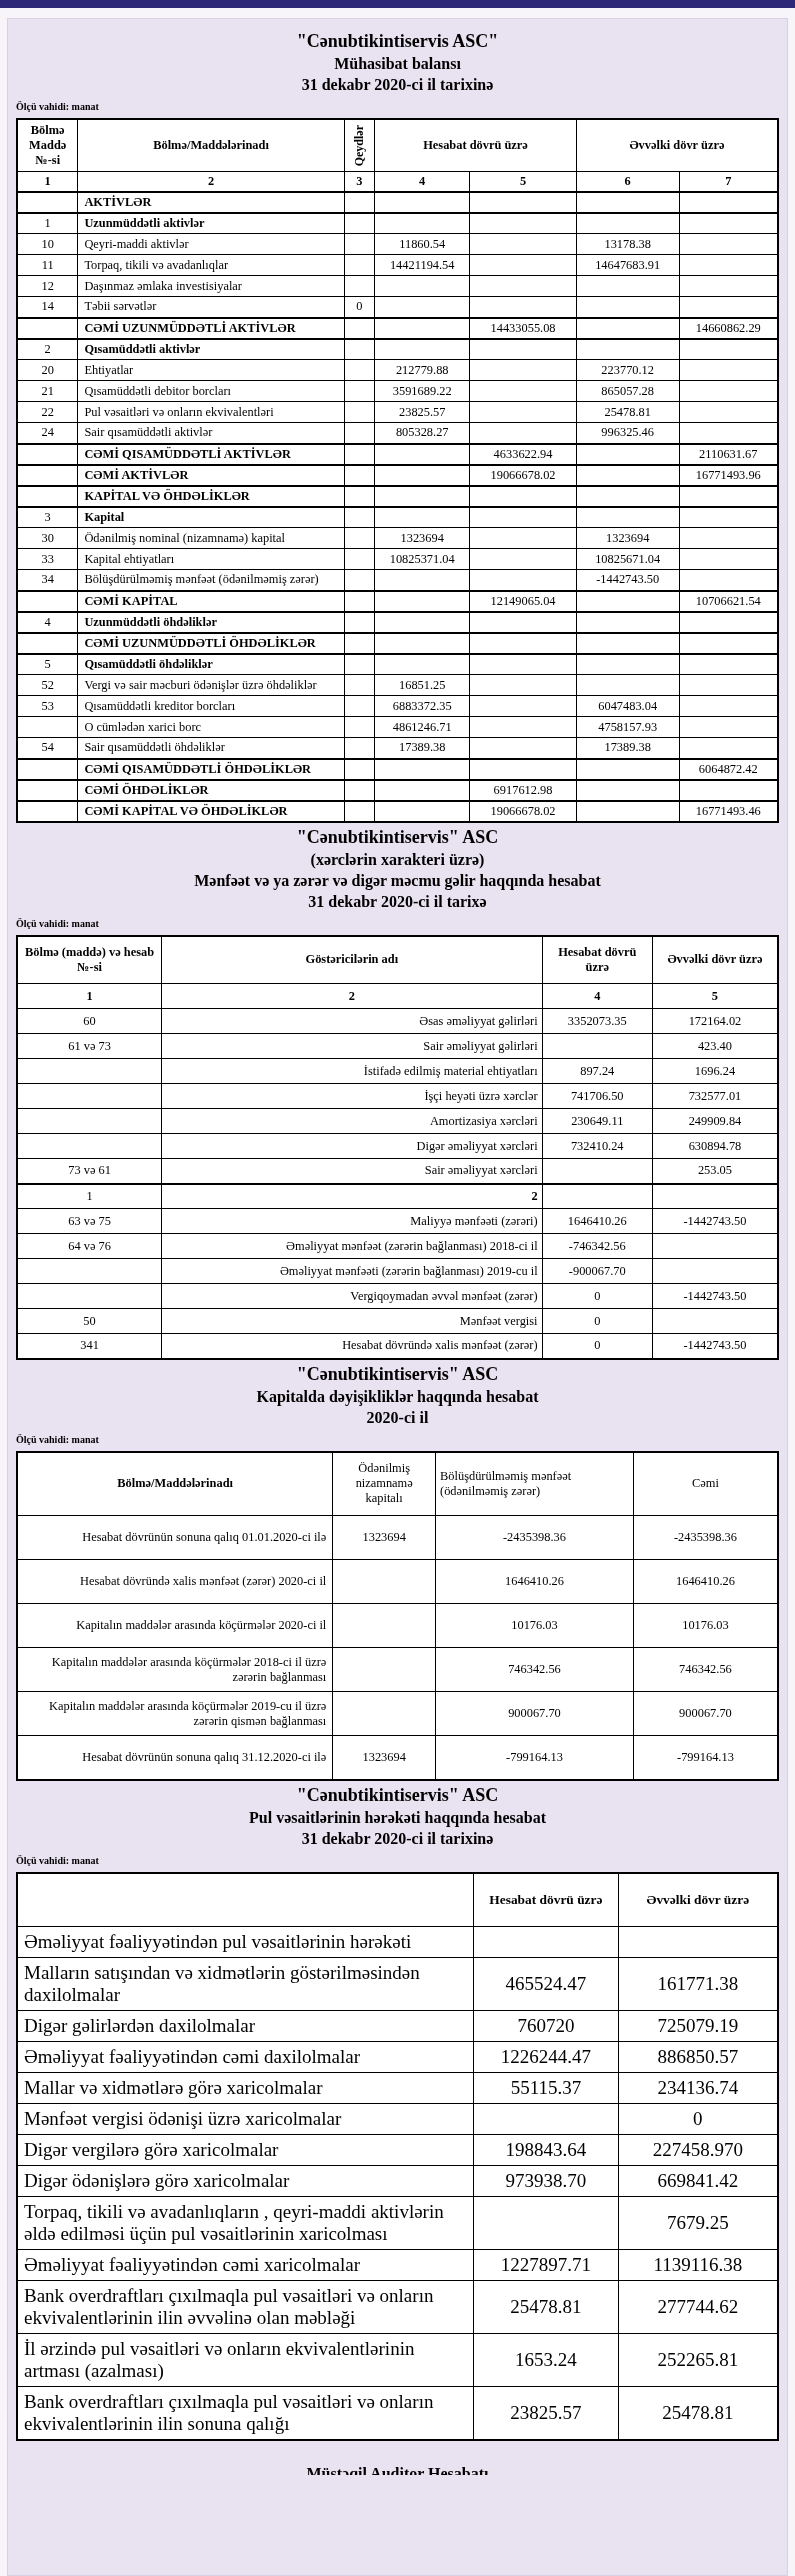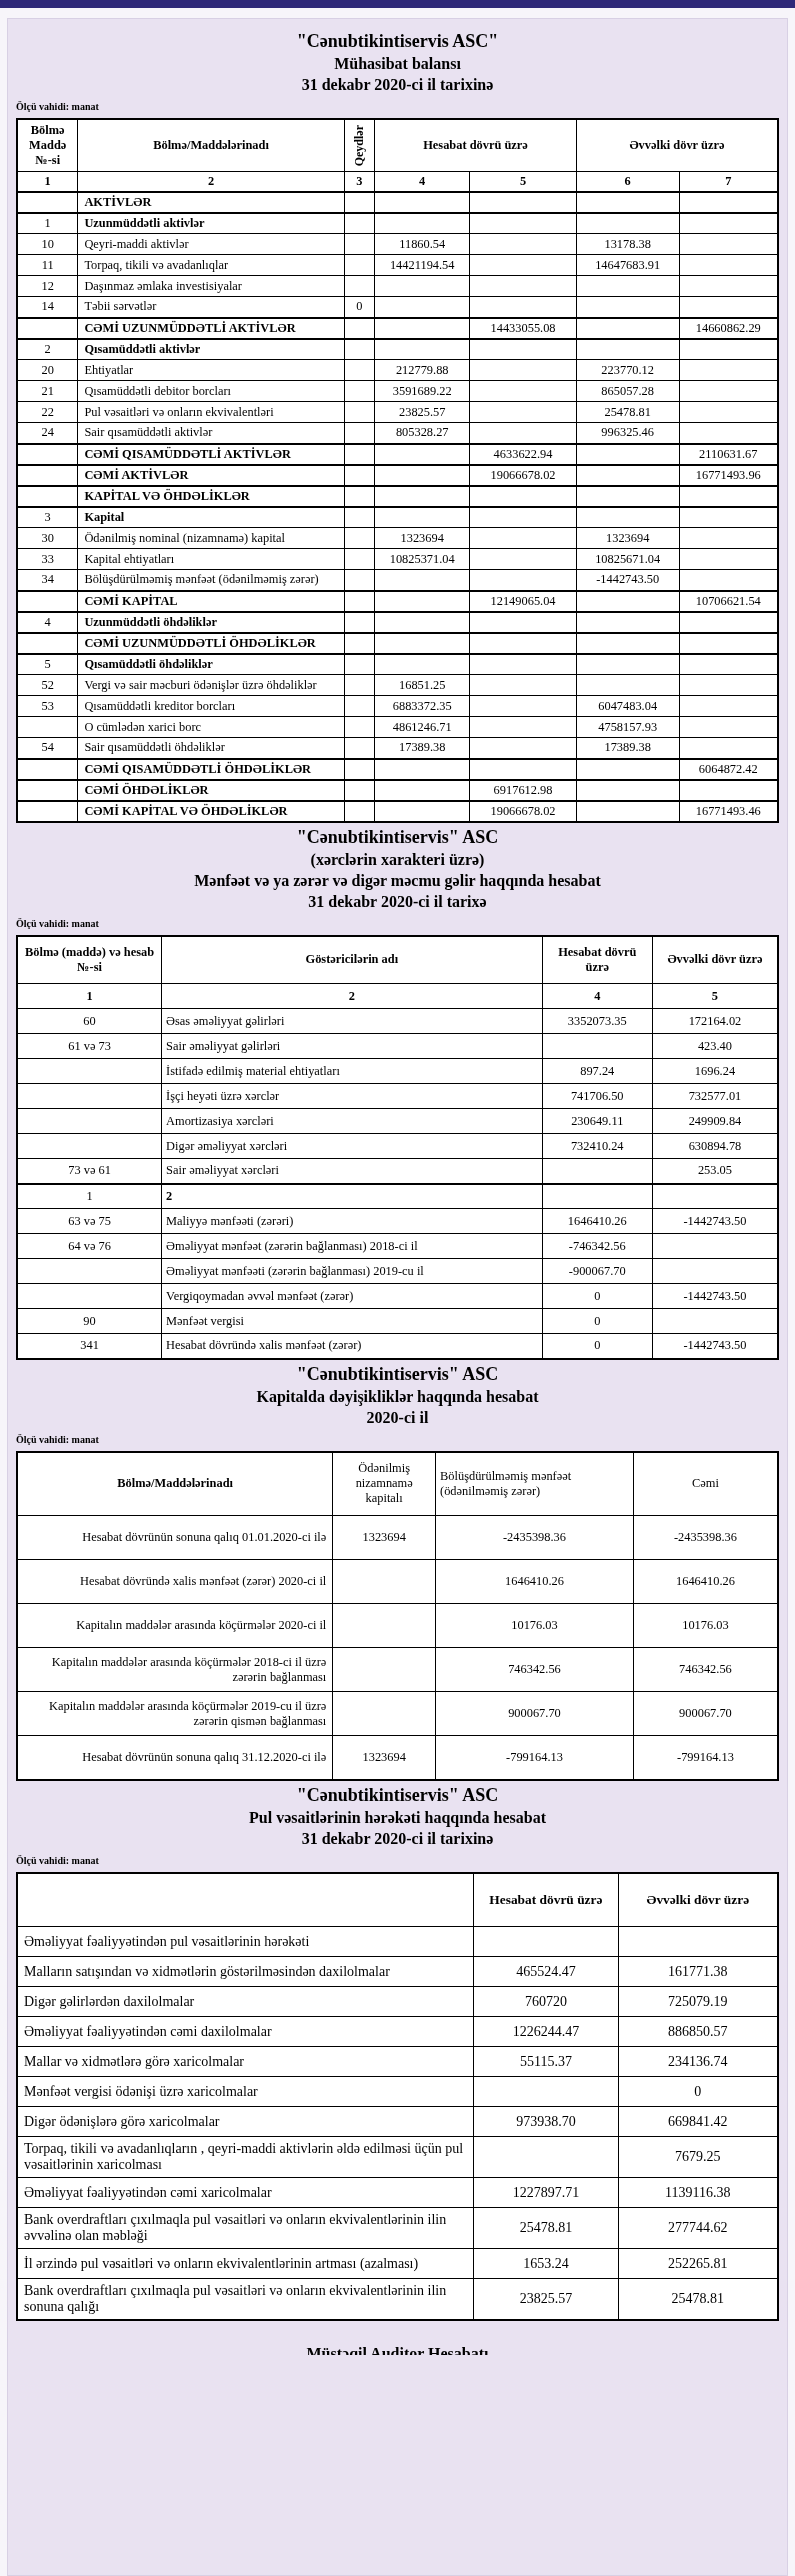"Əsas əməliyyat gəlirləri" .t2 .name-cell { text-align: left -> right }
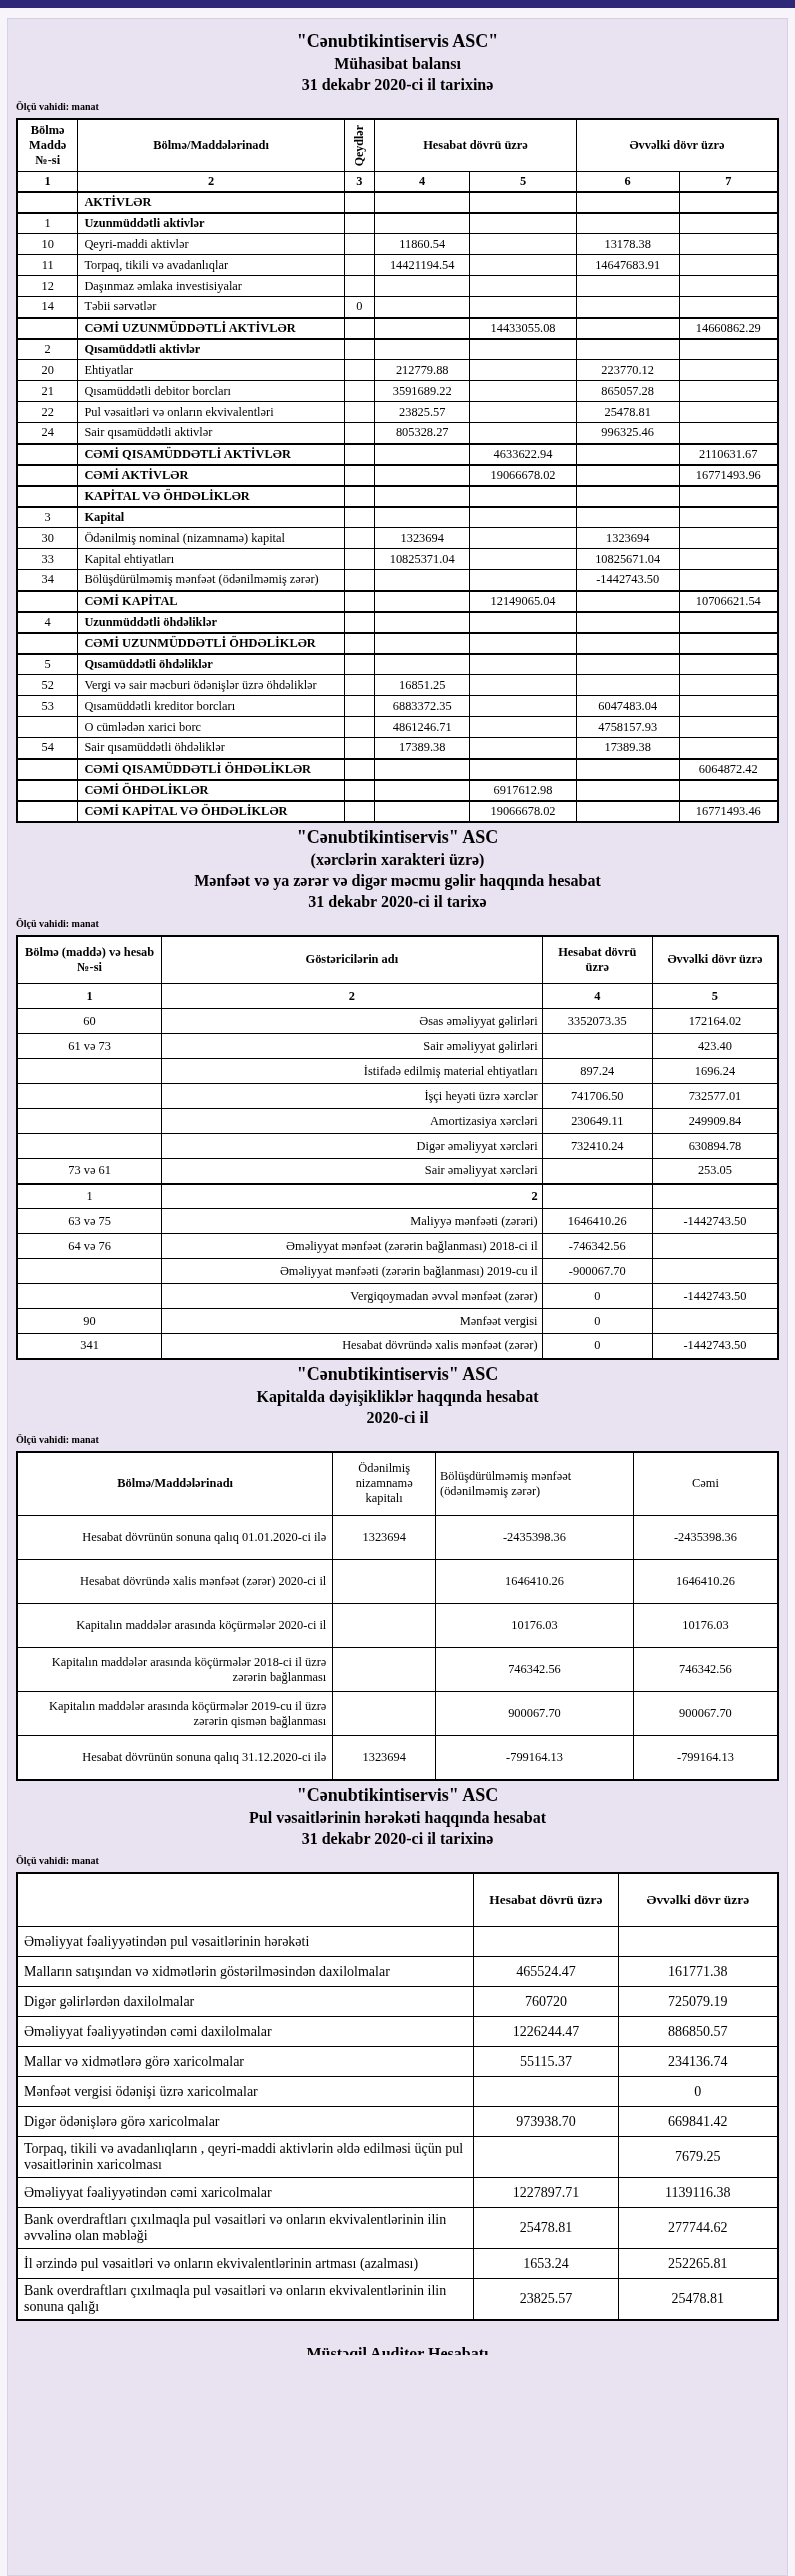"90" td.num { text: 90 -> 50 }
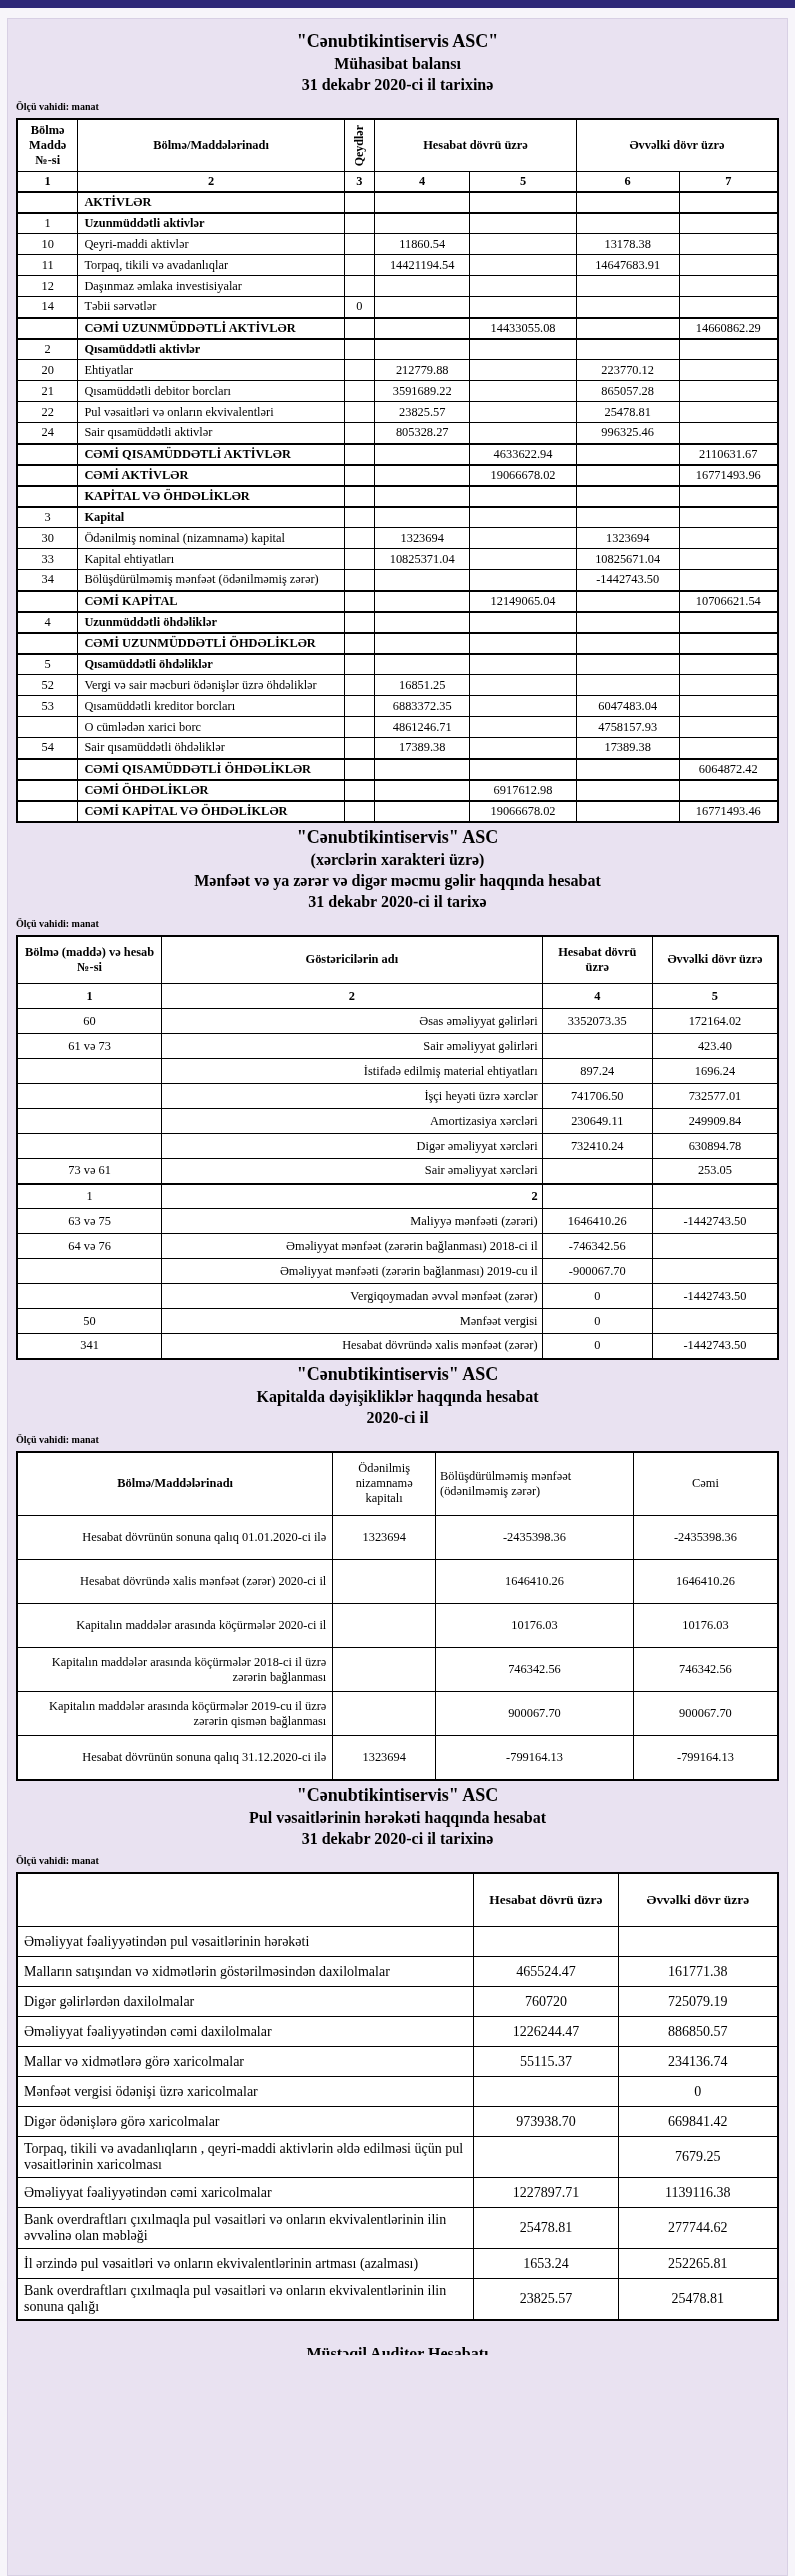"Əməliyyat fəaliyyətindən pul" .t4 td { font-size: 14px -> 19px }
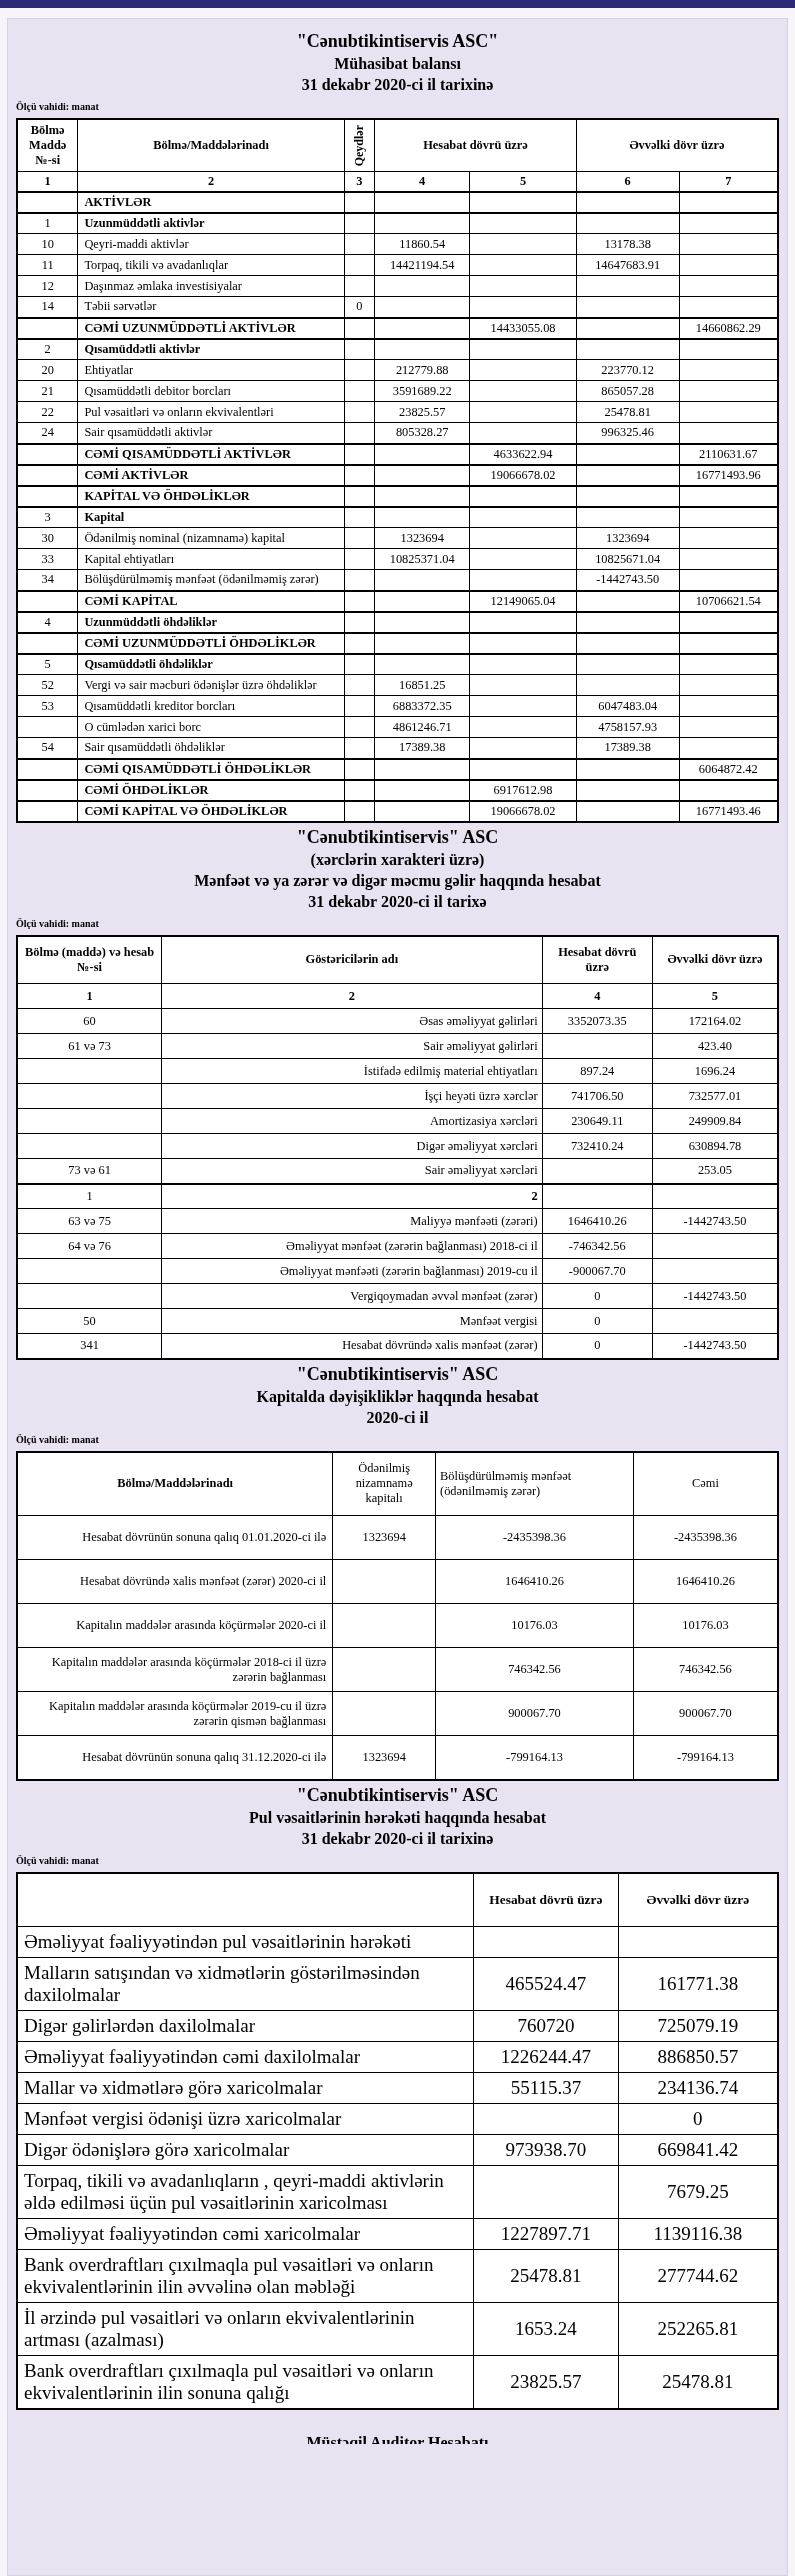"Digər vergilərə görə xaricolmalar" tr { html: none -> <tr> <td>Digər vergilərə görə xaricolmalar</td> <td>198843.64</td> <td>227458.970</td> </tr> }
